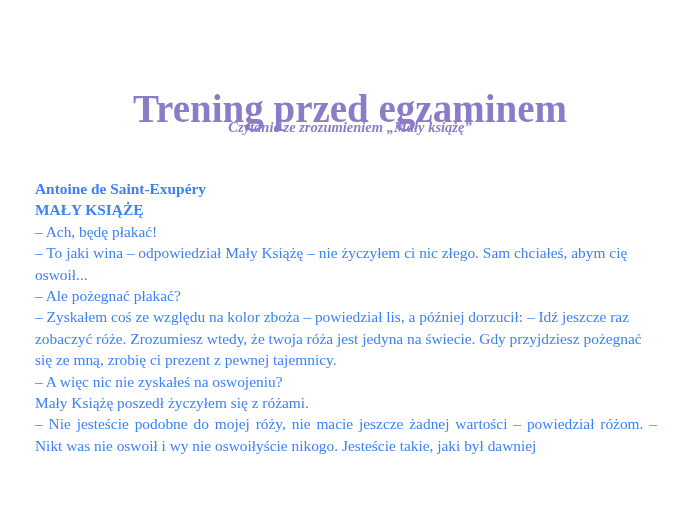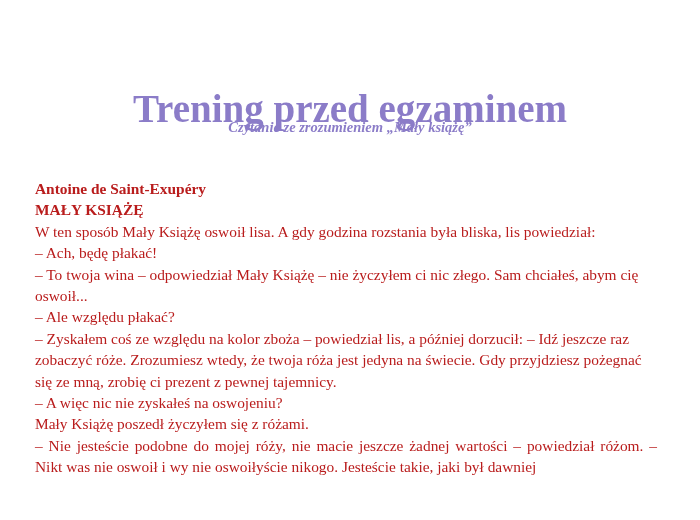"Antoine de Saint-Exupéry" .doc-body { color: #b91c1c -> #3b82f6 }
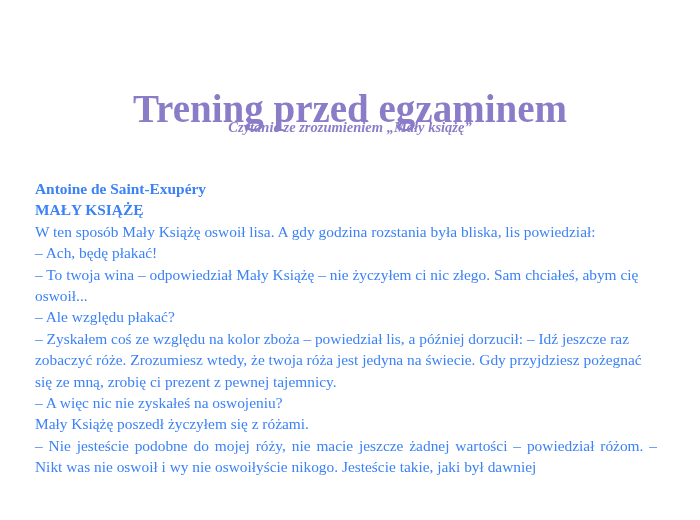"W ten sposób Mały Książę" p.para { html: <p>W ten sposób Mały Książę oswoił lisa. A gdy godzina rozstania była bliska, lis powiedział:</p> -> none }
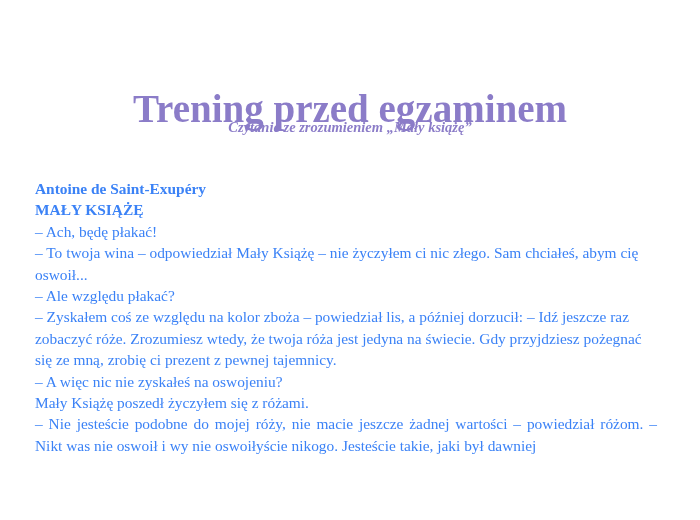"– To twoja wina –" p.para { text: twoja -> jaki }
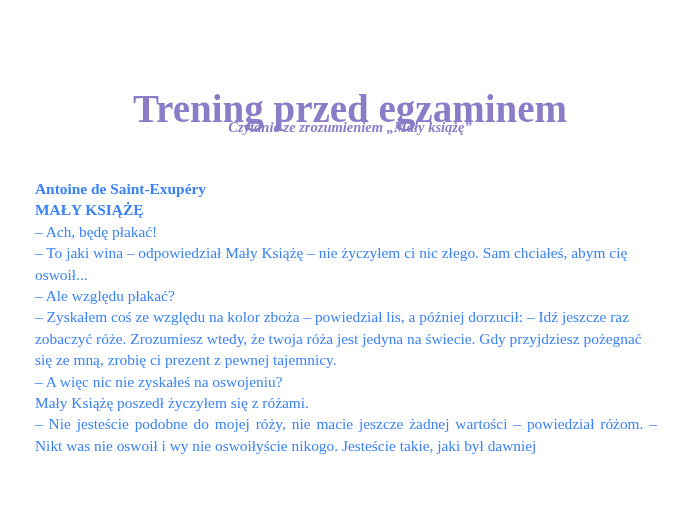"– Ale względu płakać?" p.para { text: względu -> pożegnać }
